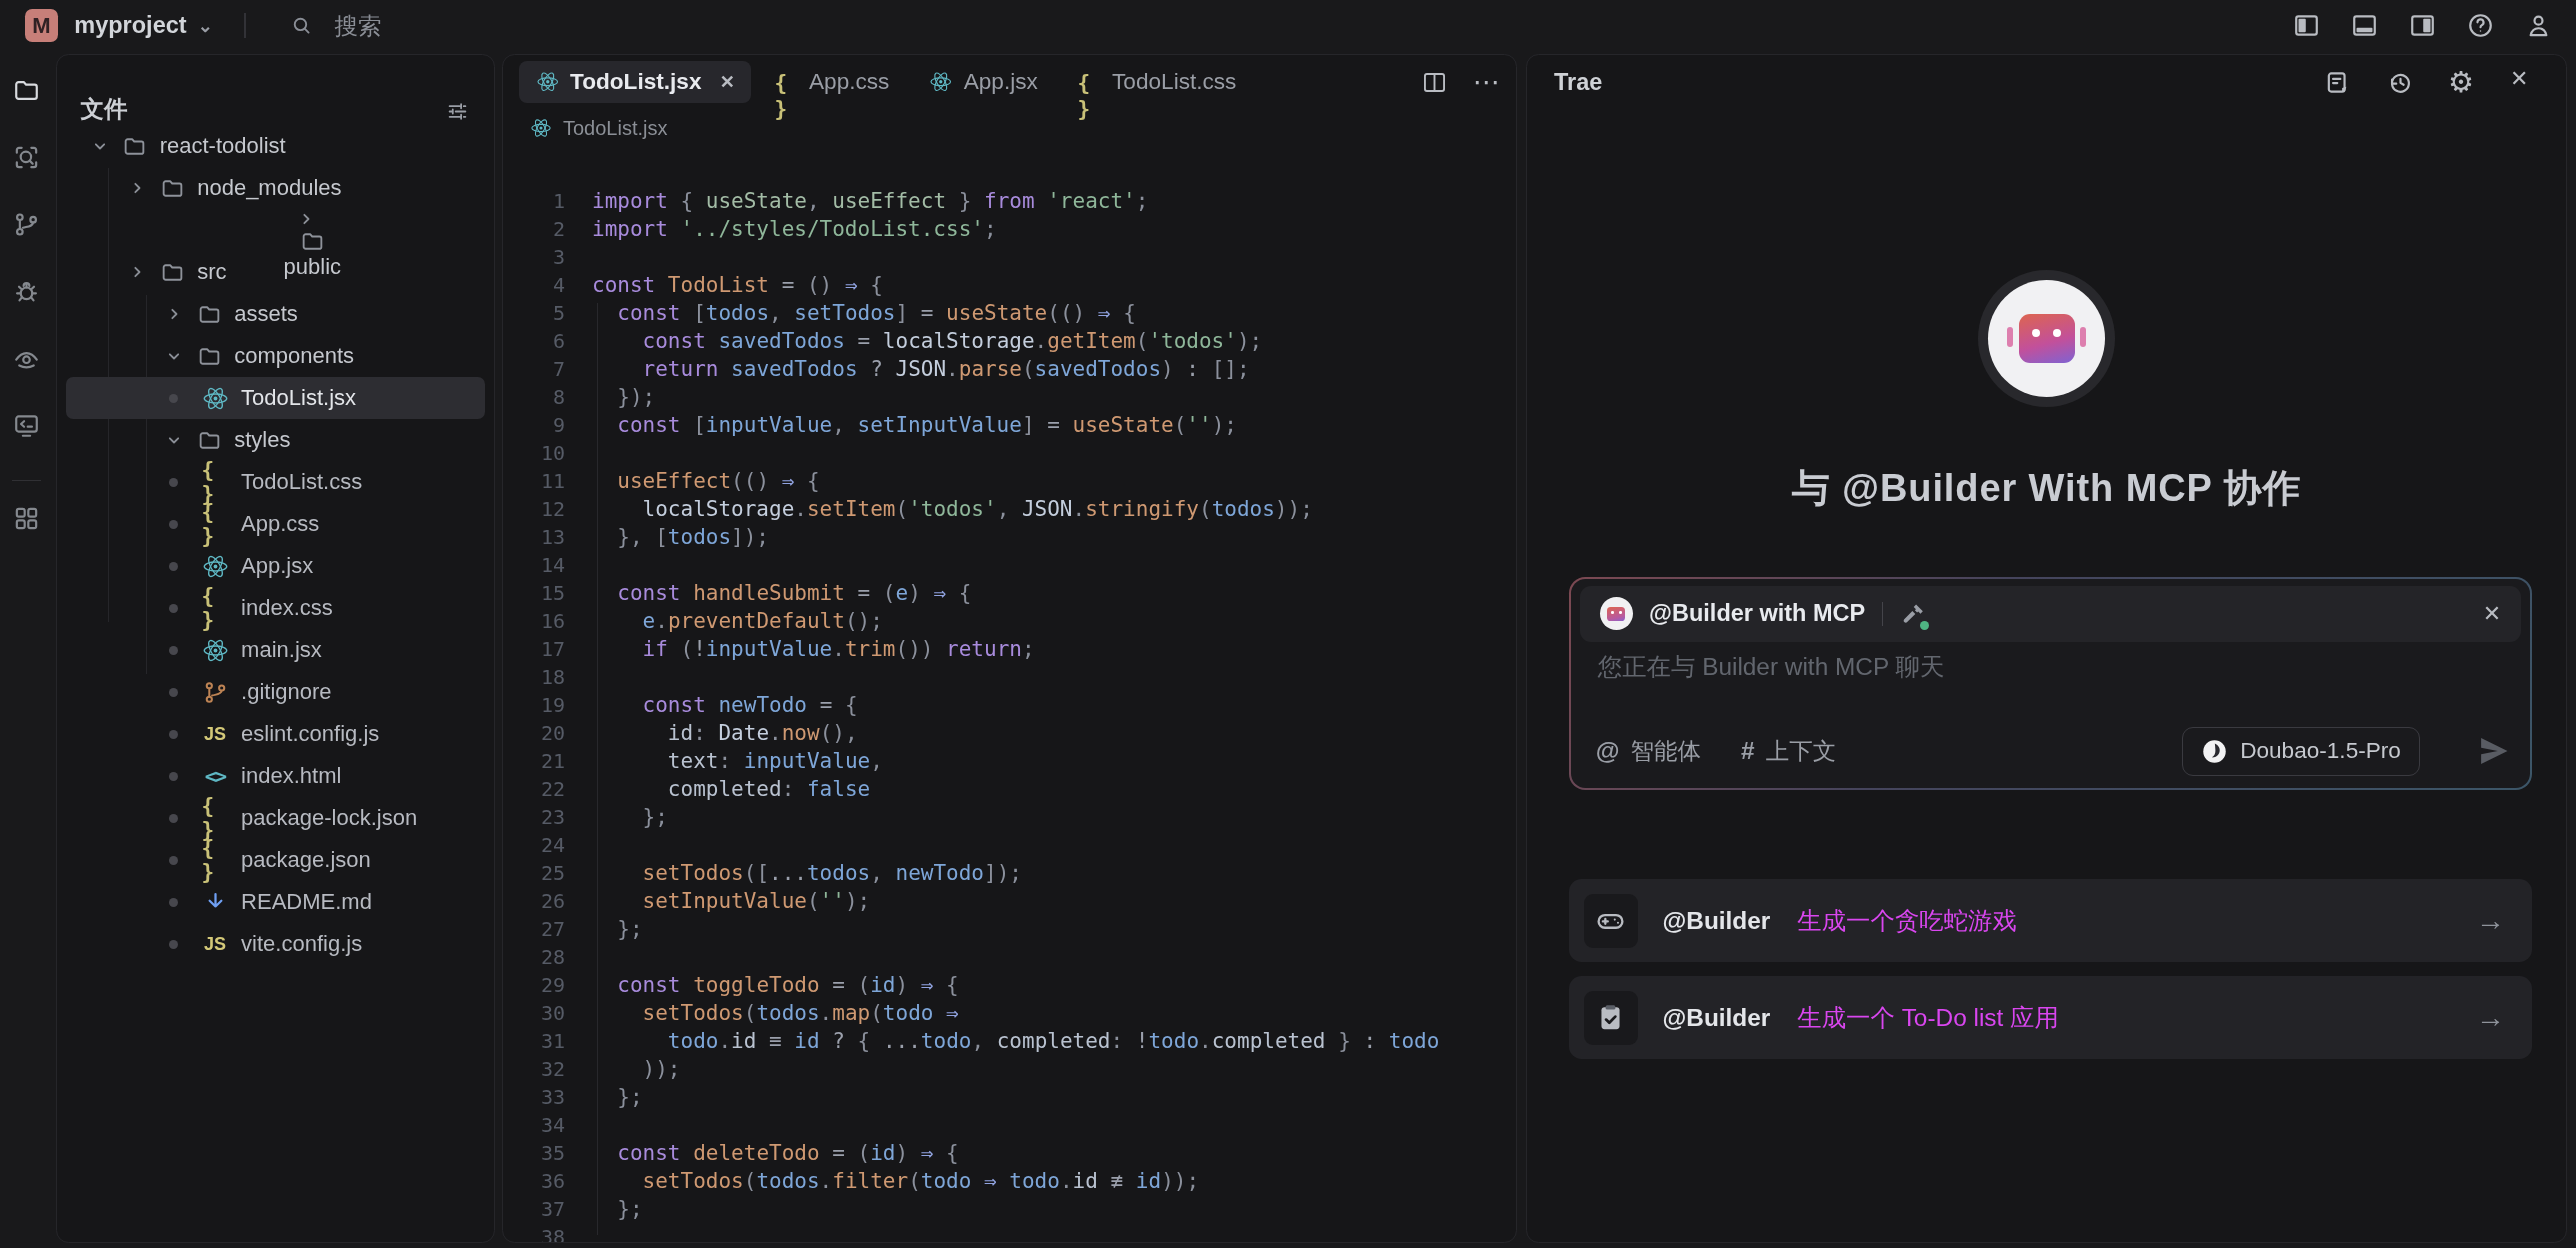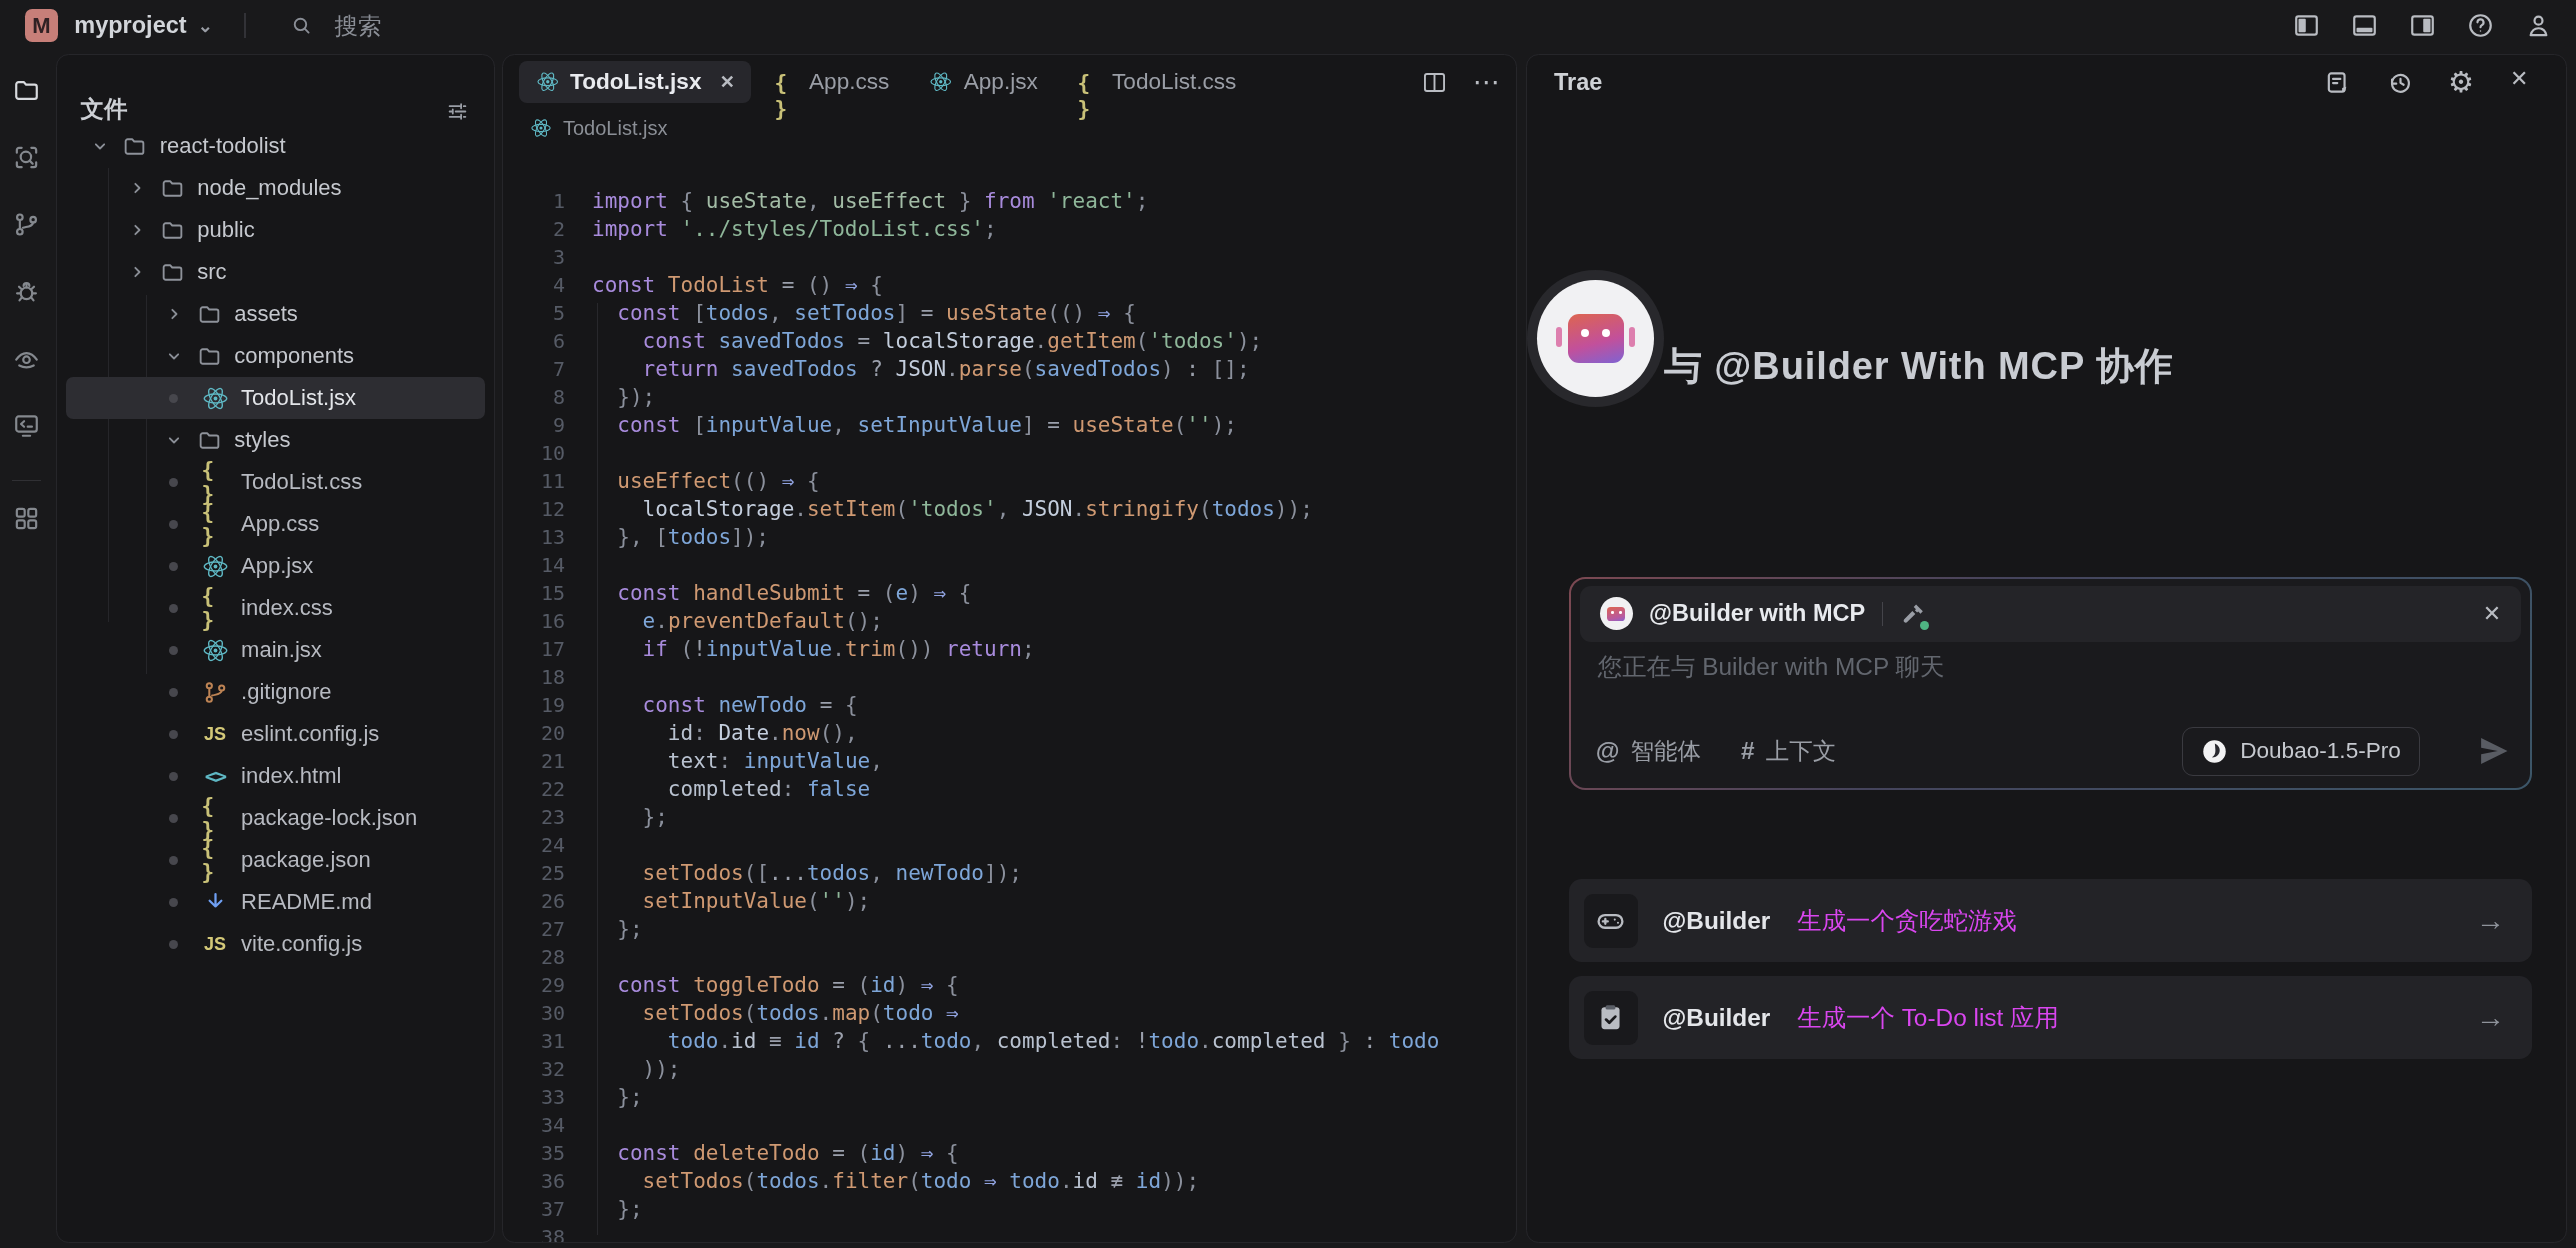"public" div.trow { flex-direction: none -> column }
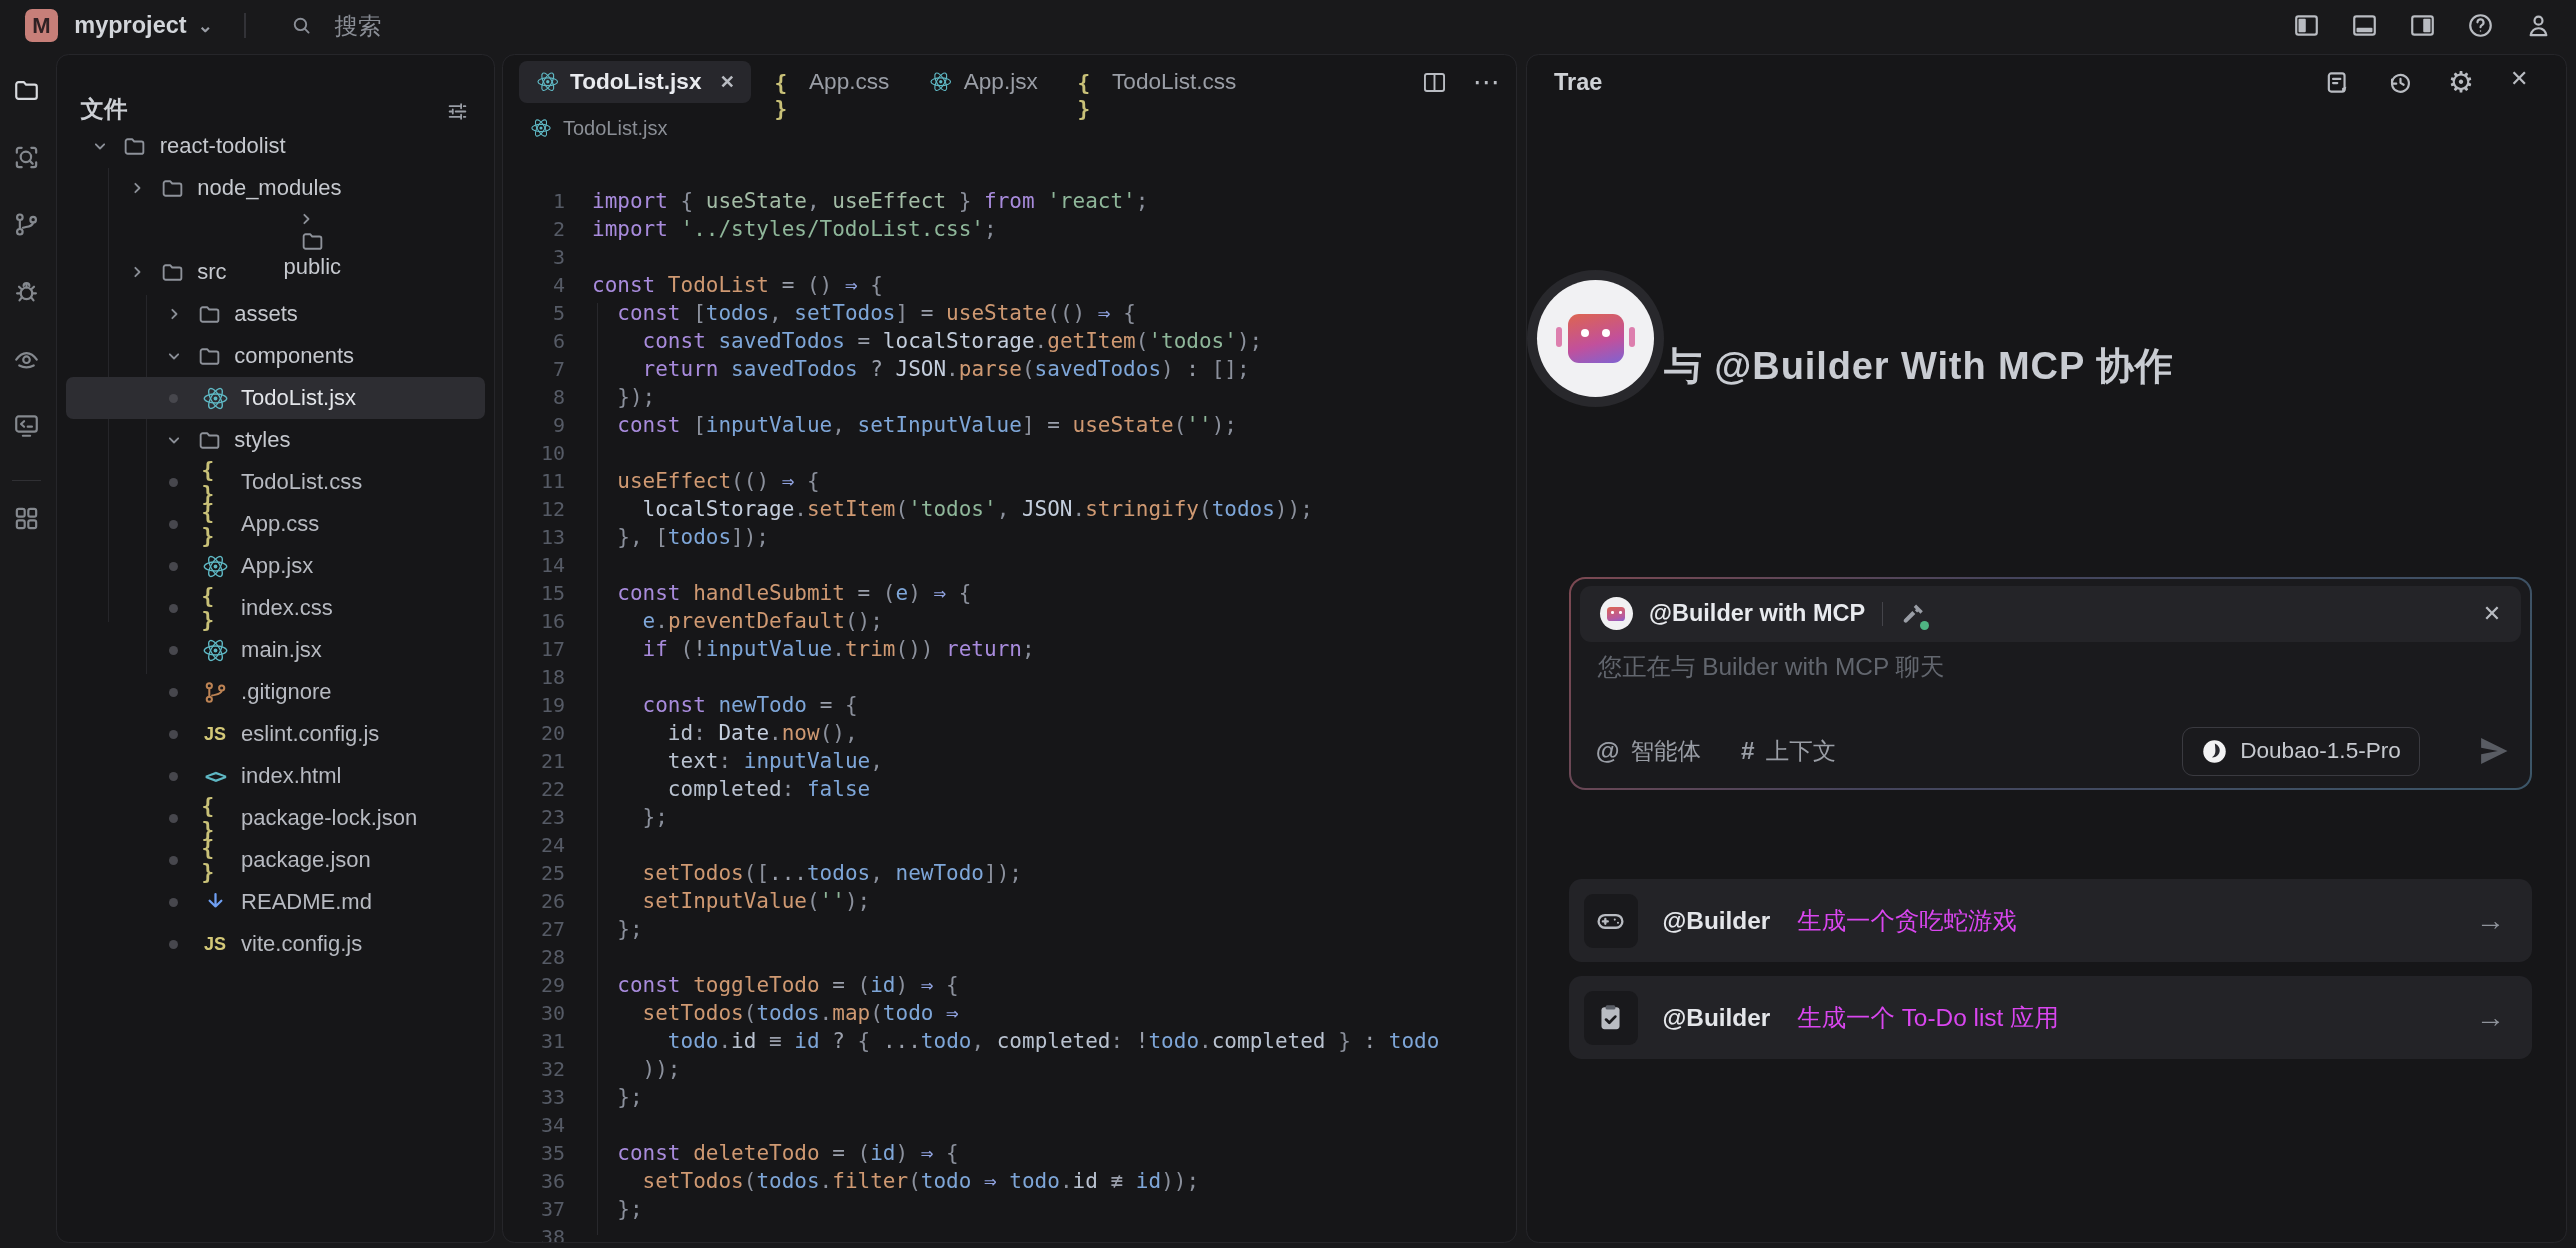"与 @Builder With MCP 协作" .hero { flex-direction: row -> column }
